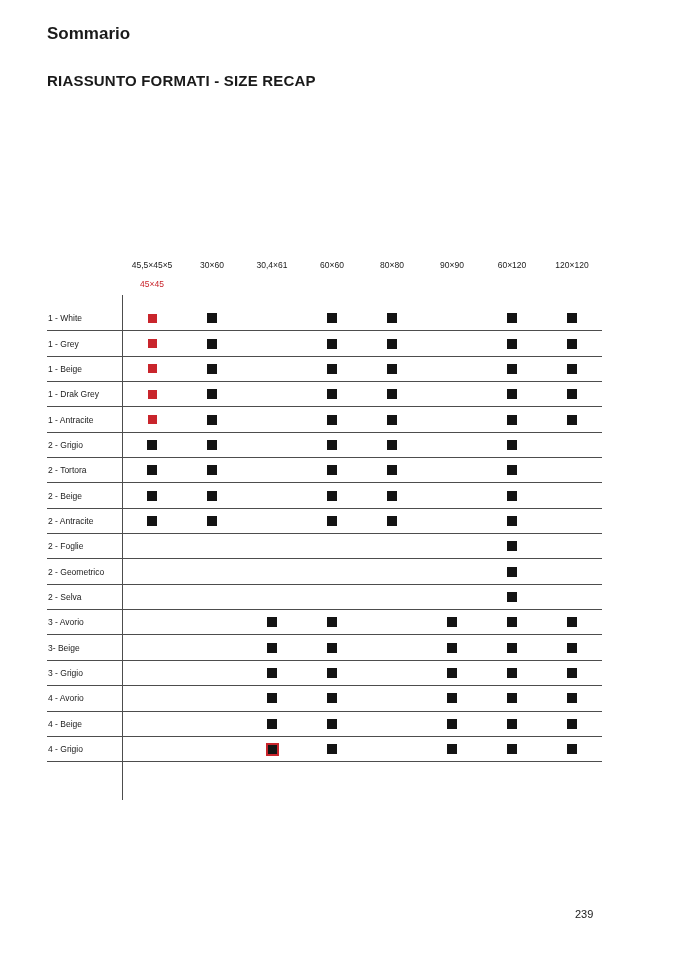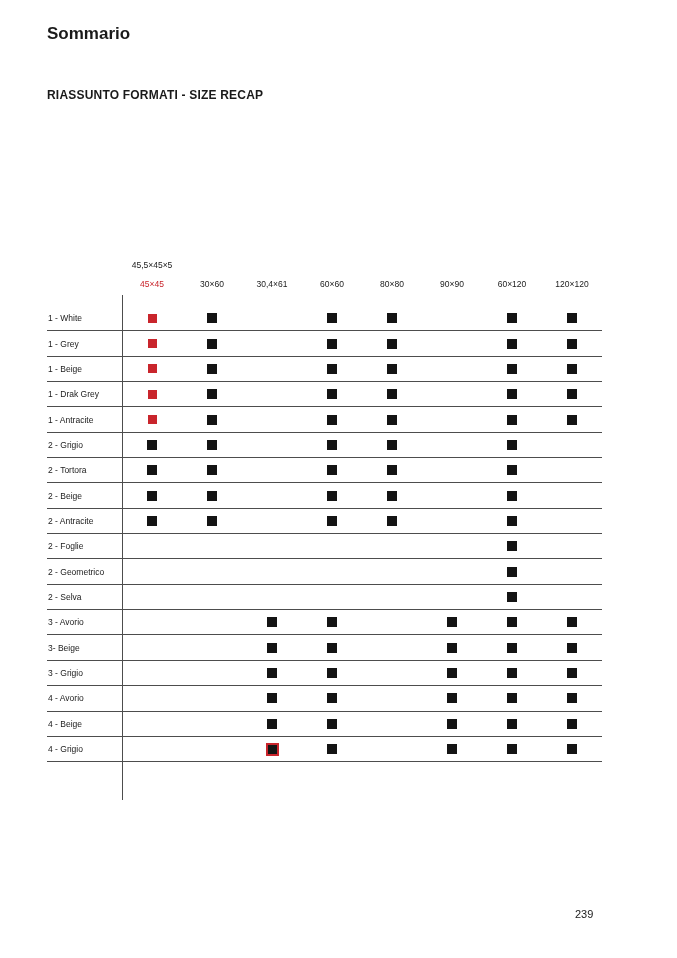"RIASSUNTO FORMATI - SIZE RECAP" .doc-title { font-size: 12px -> 15px; top: 88px -> 72px }
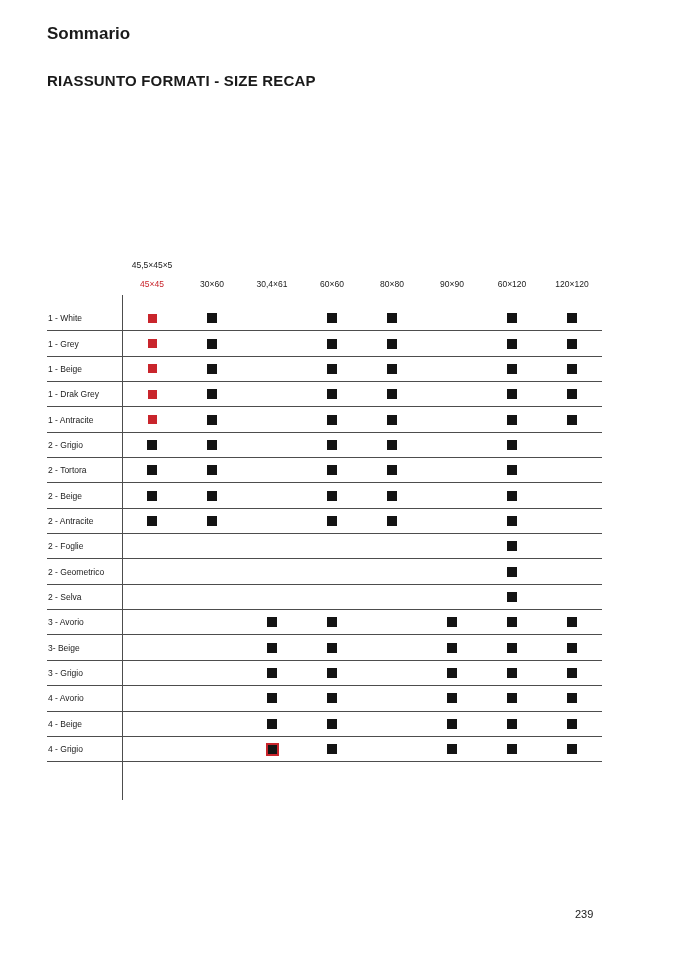"45,5×45×5" .col-headers { align-items: flex-end -> none }
